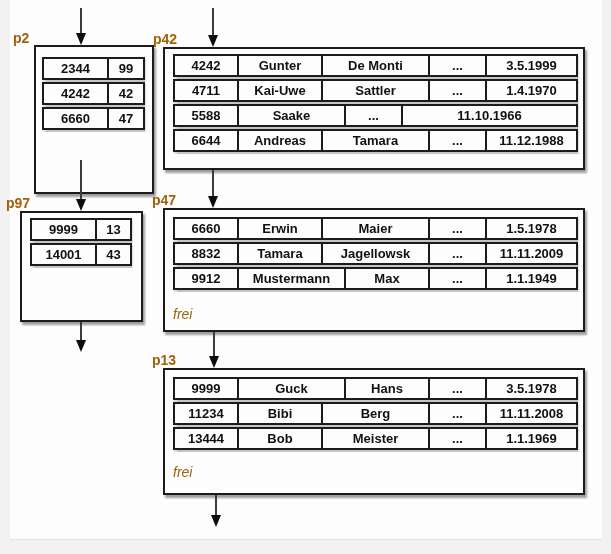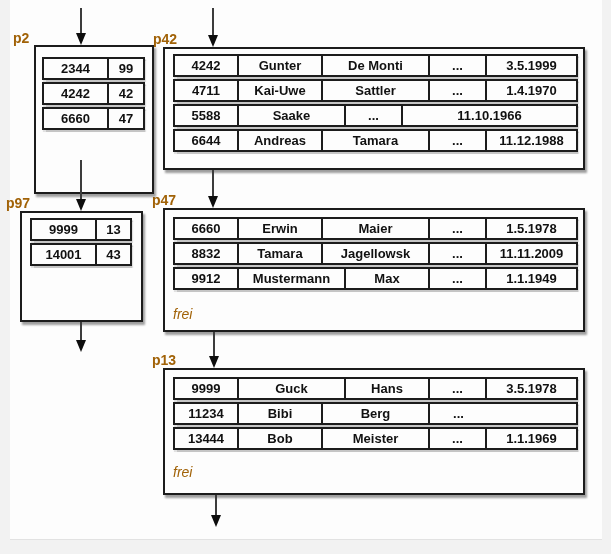"11.11.2008" div.cell { html: none -> <div>11.11.2008</div> }
